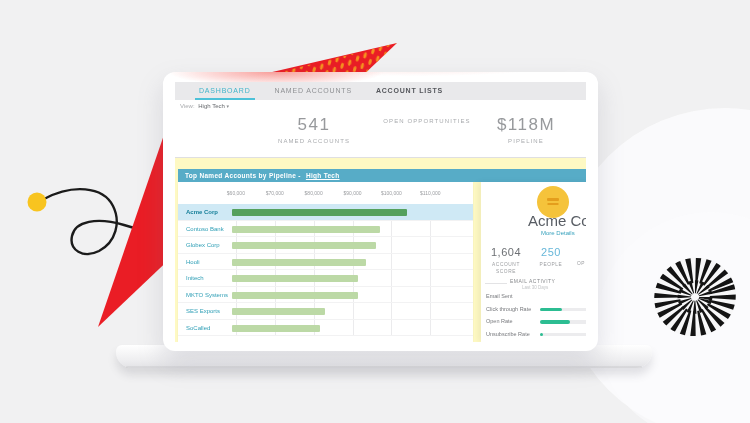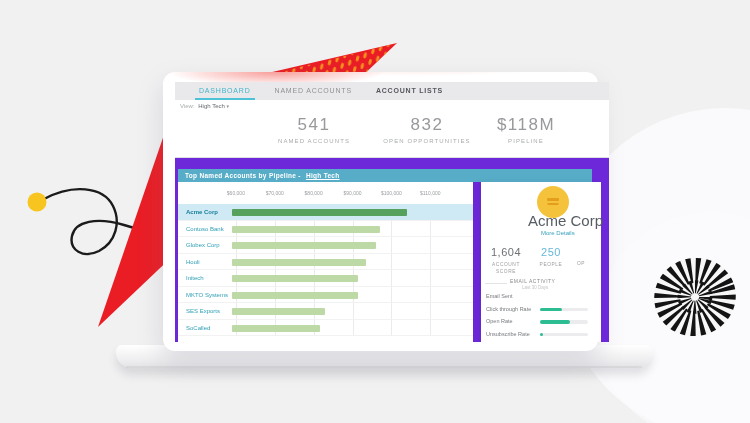"541" .screen { background: #6d28d9 -> #fef9c3; padding-left: 23px -> none }
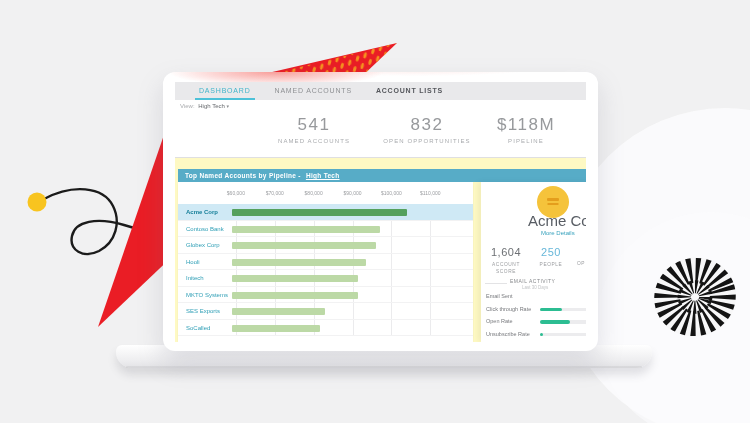"832" div.stat-value { html: <div>832</div> -> none }
